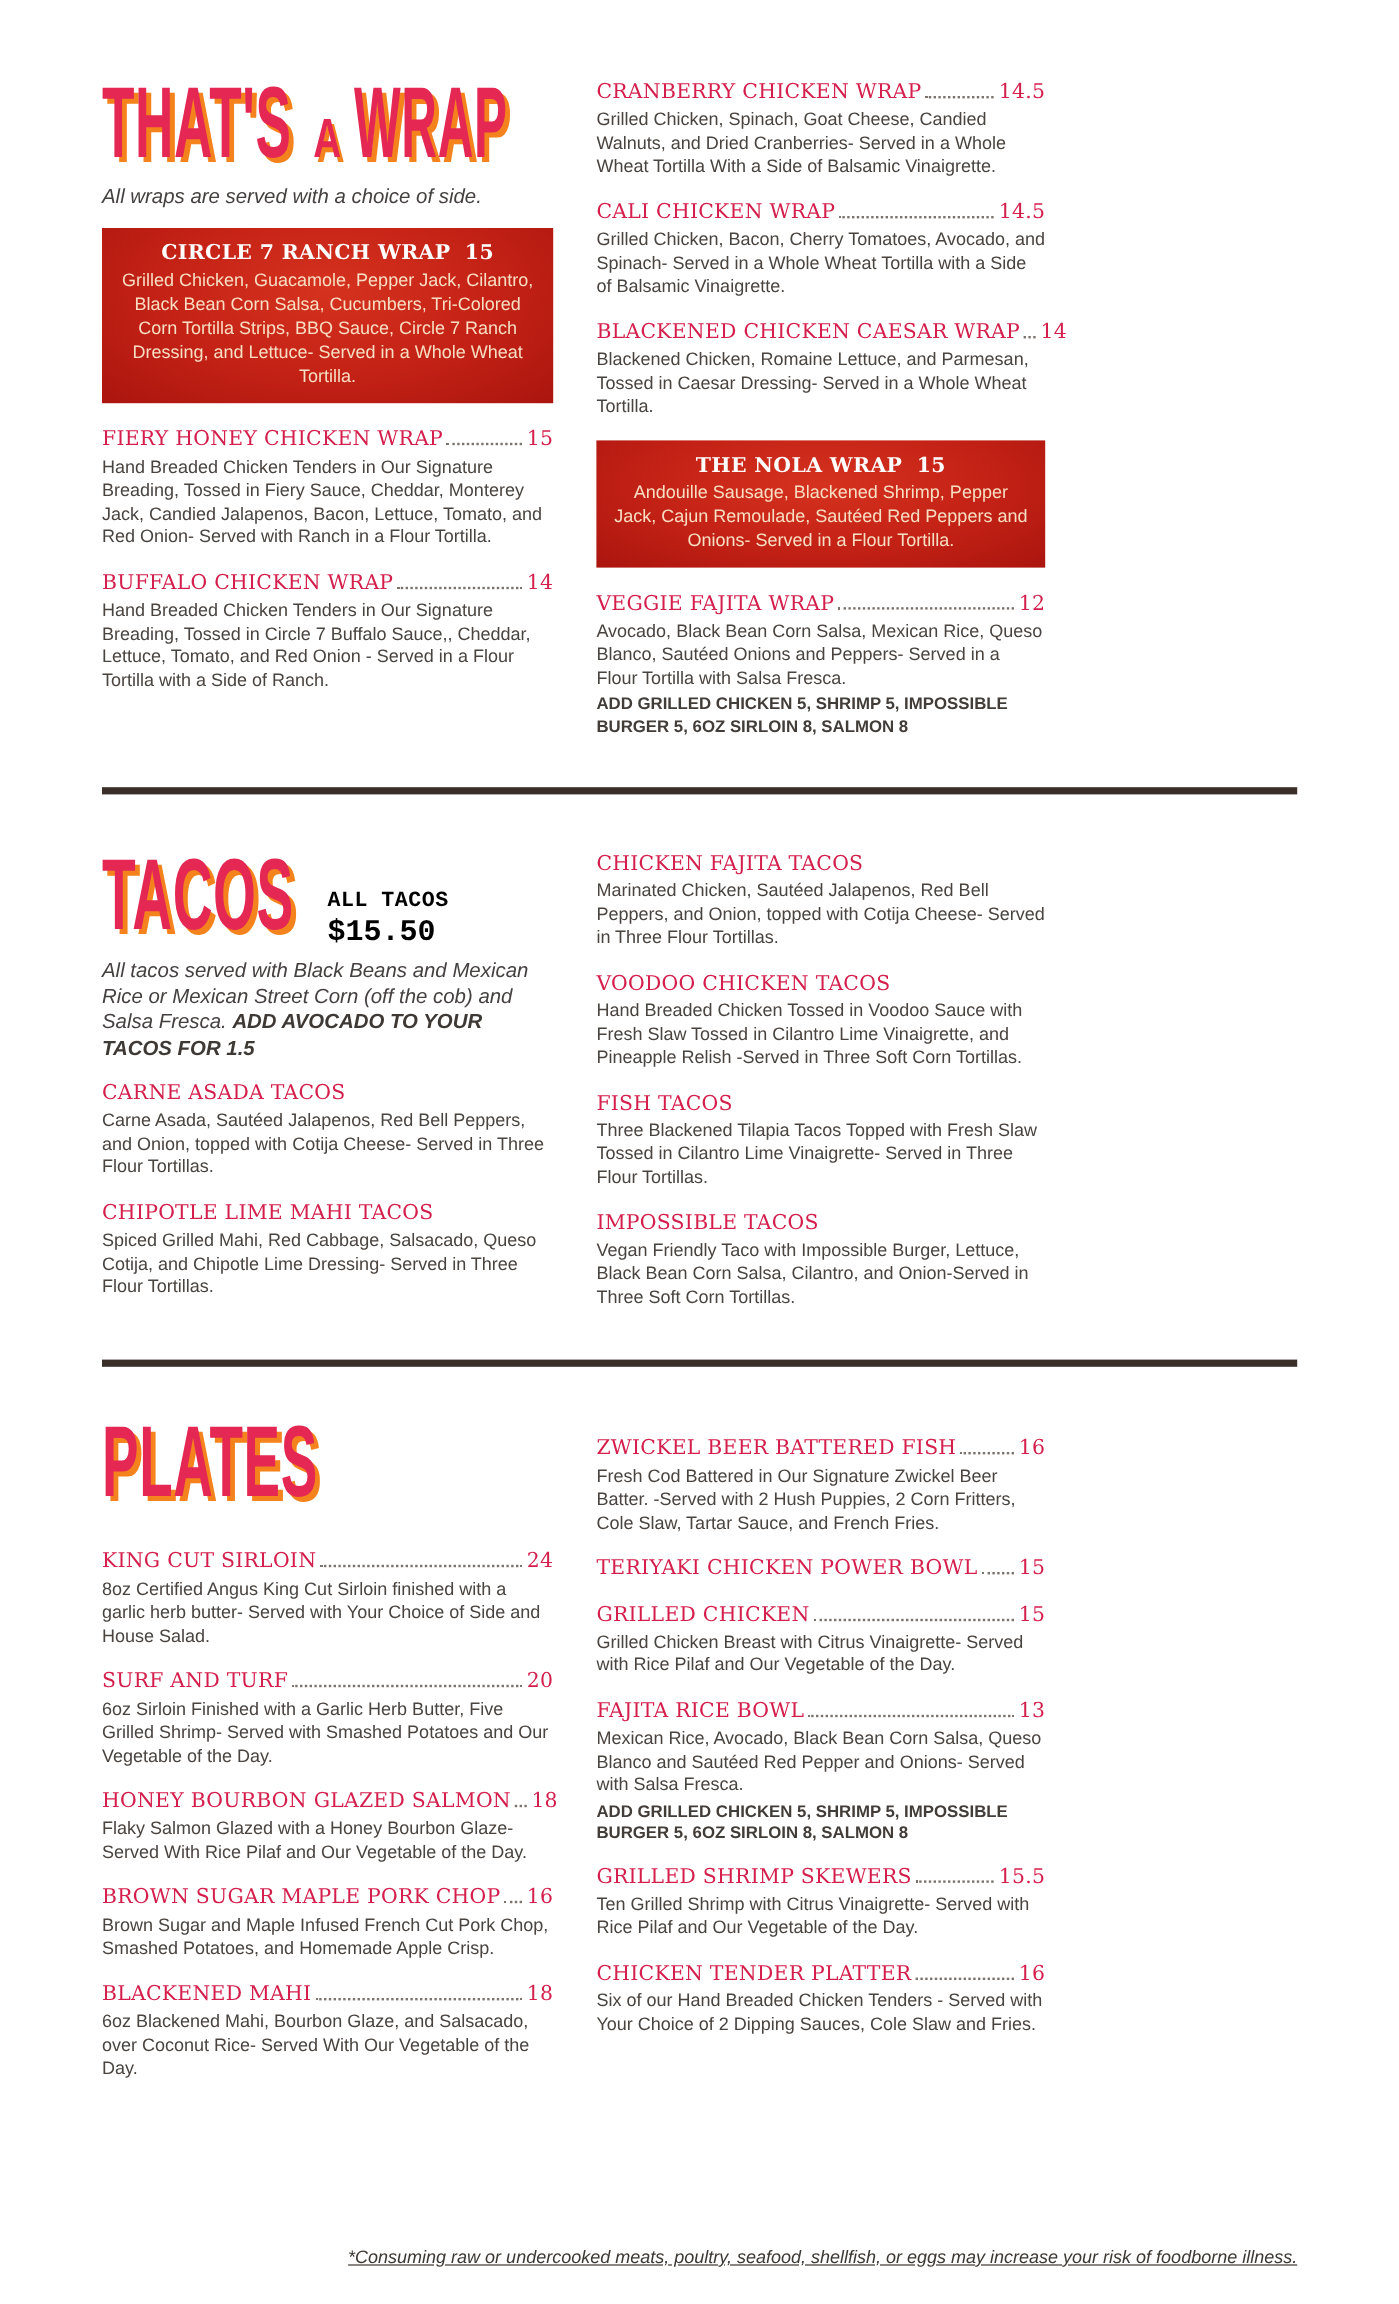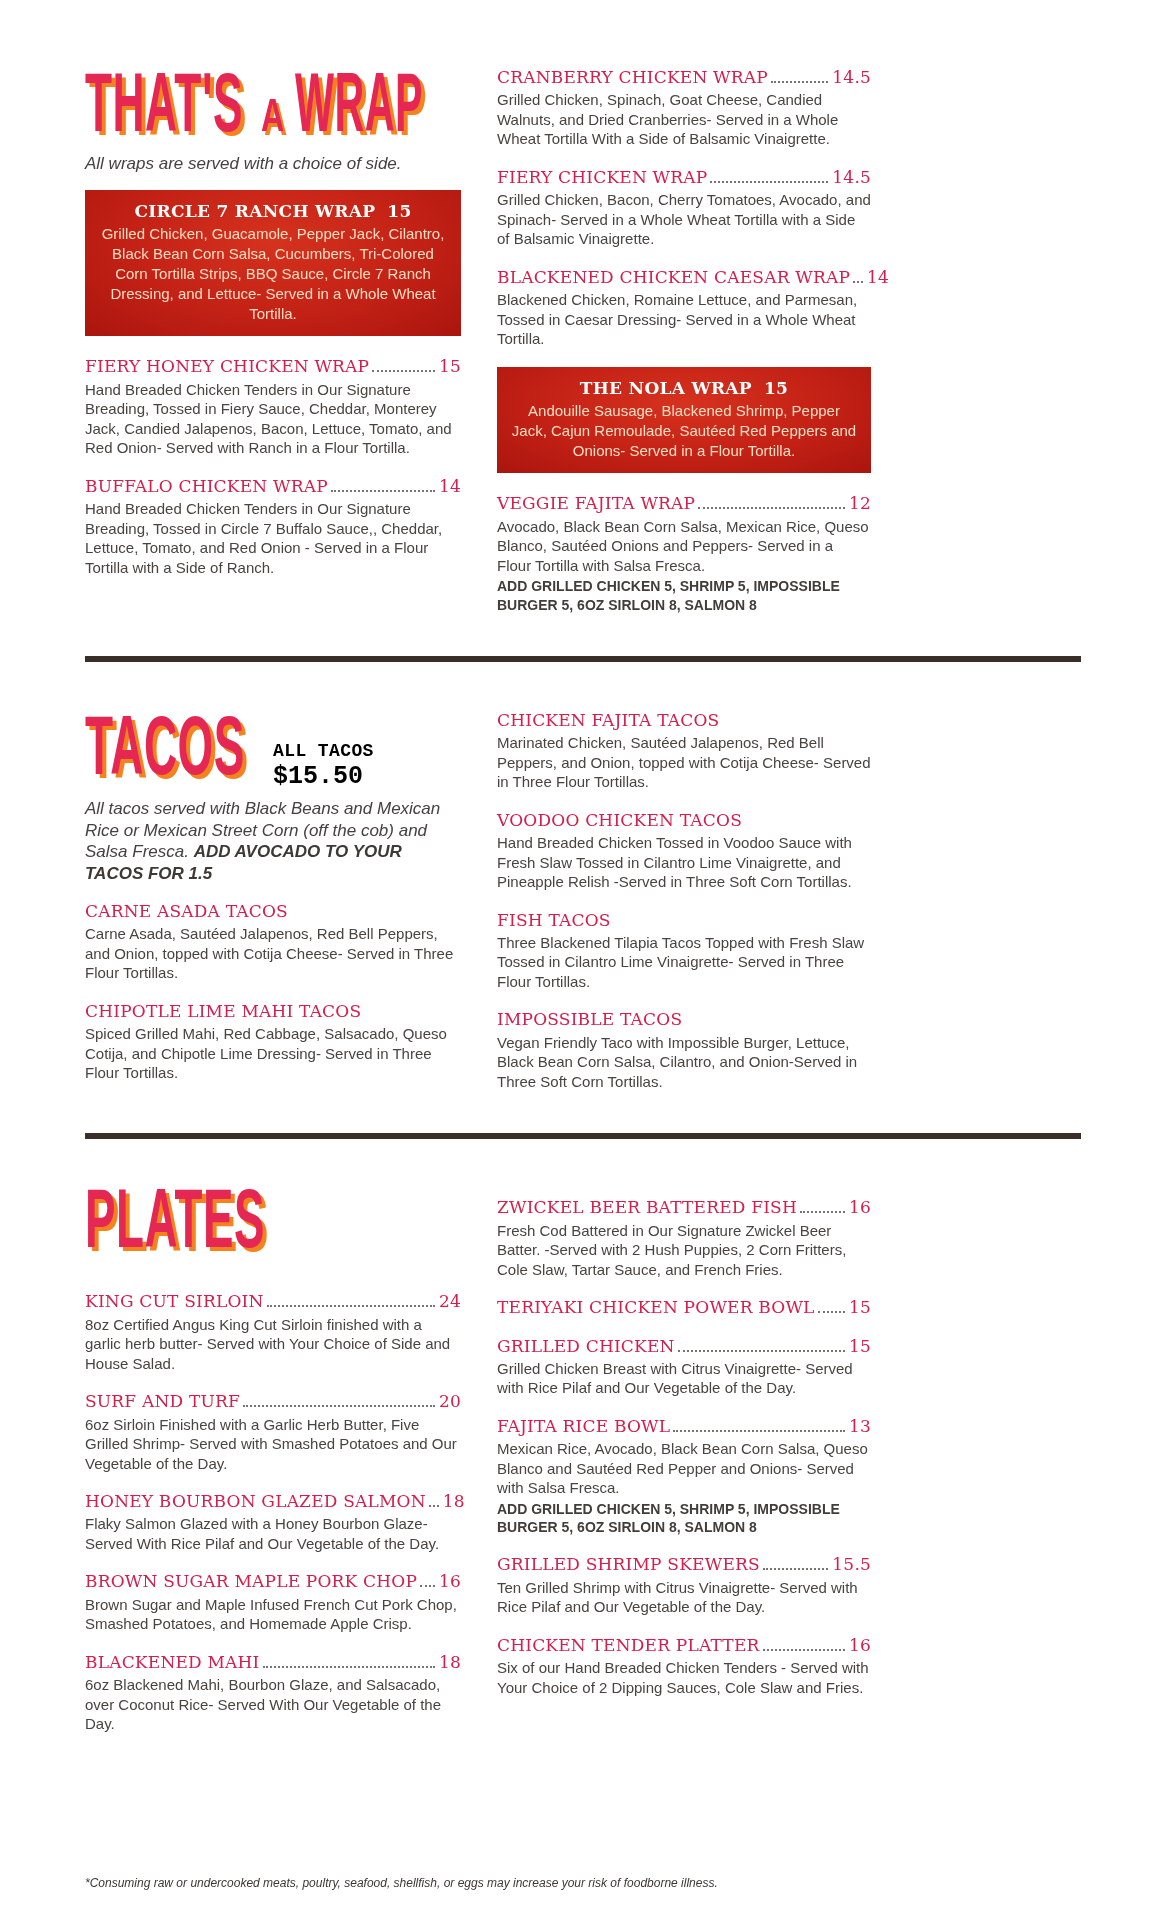"FIERY CHICKEN WRAP" span.item-name { text: FIERY -> CALI }
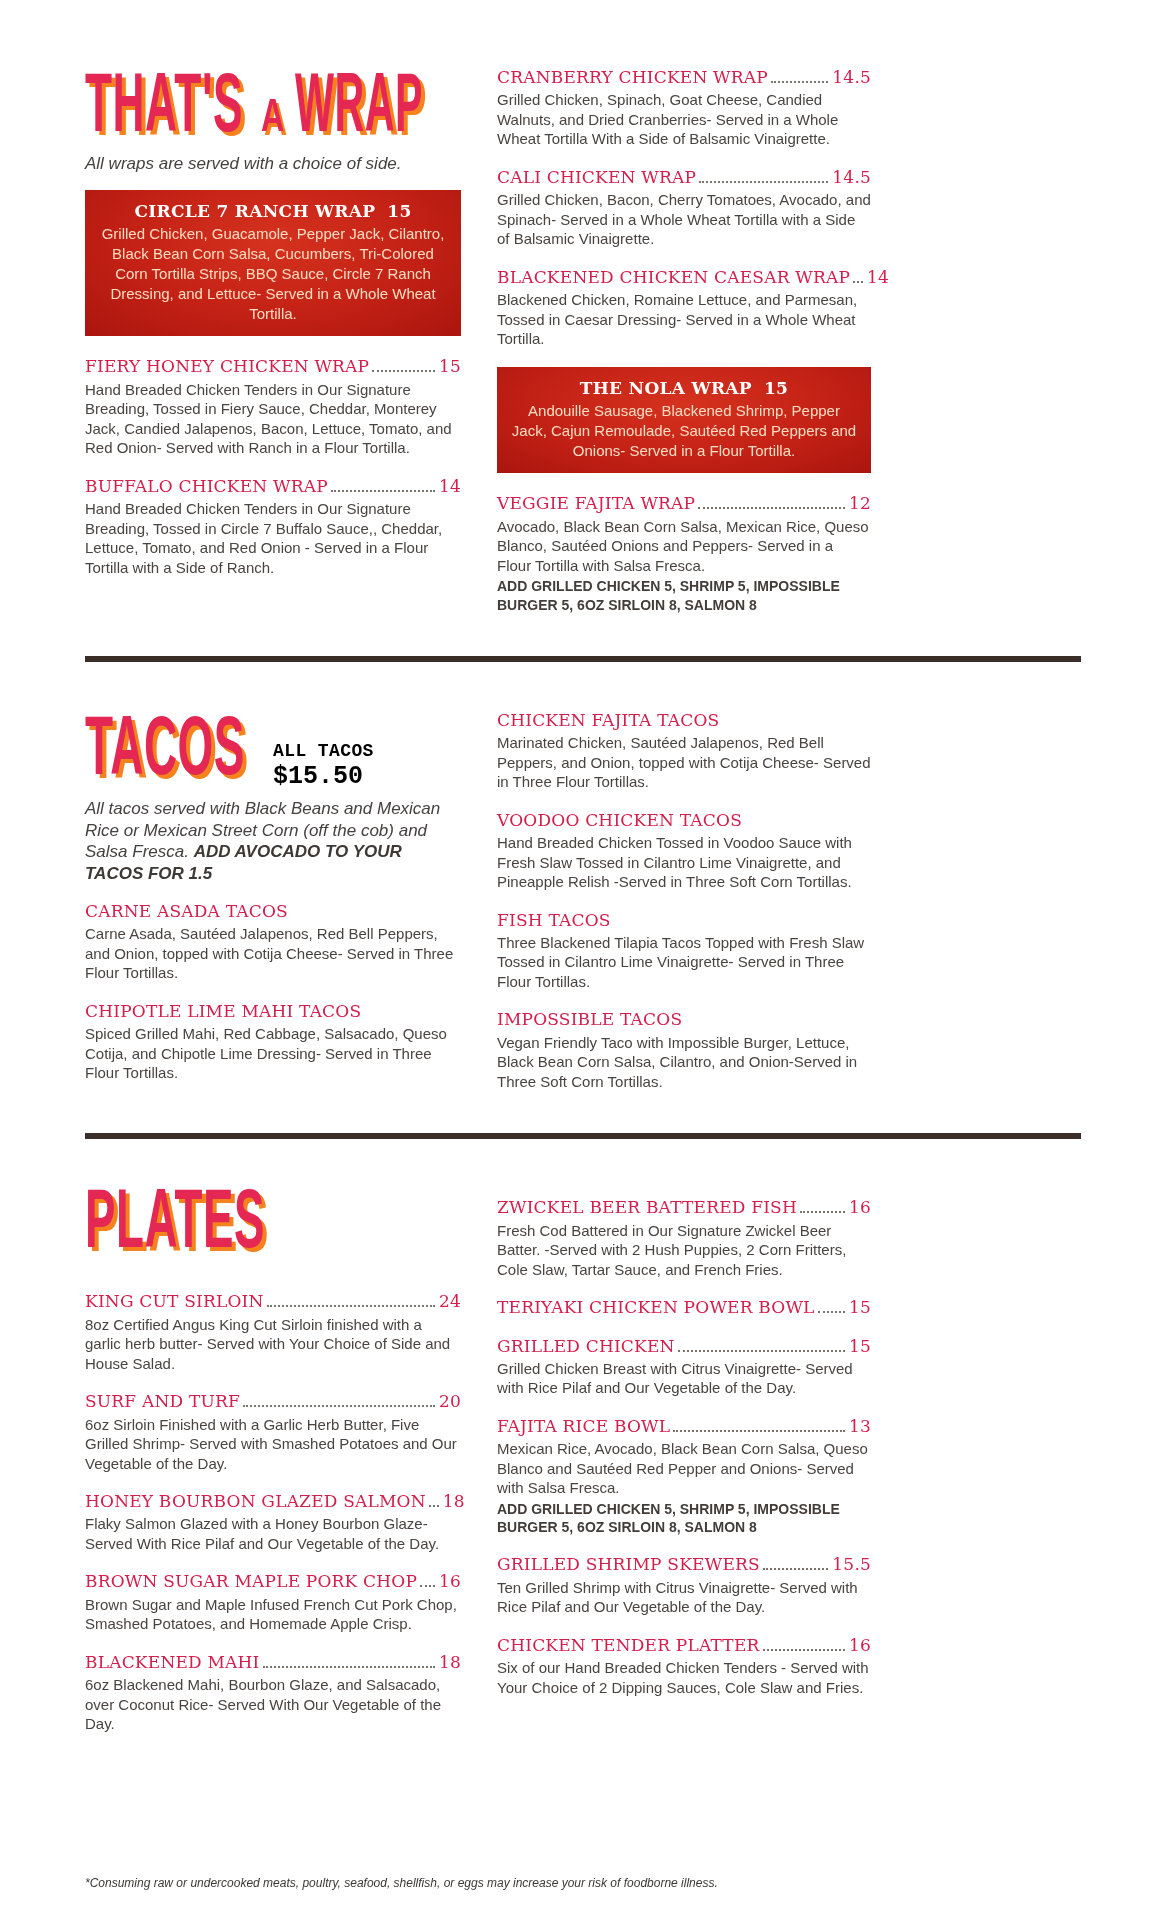"*Consuming raw or undercooked meats," .footer { font-size: 12px -> 15px; text-align: left -> right; text-decoration: none -> underline }
